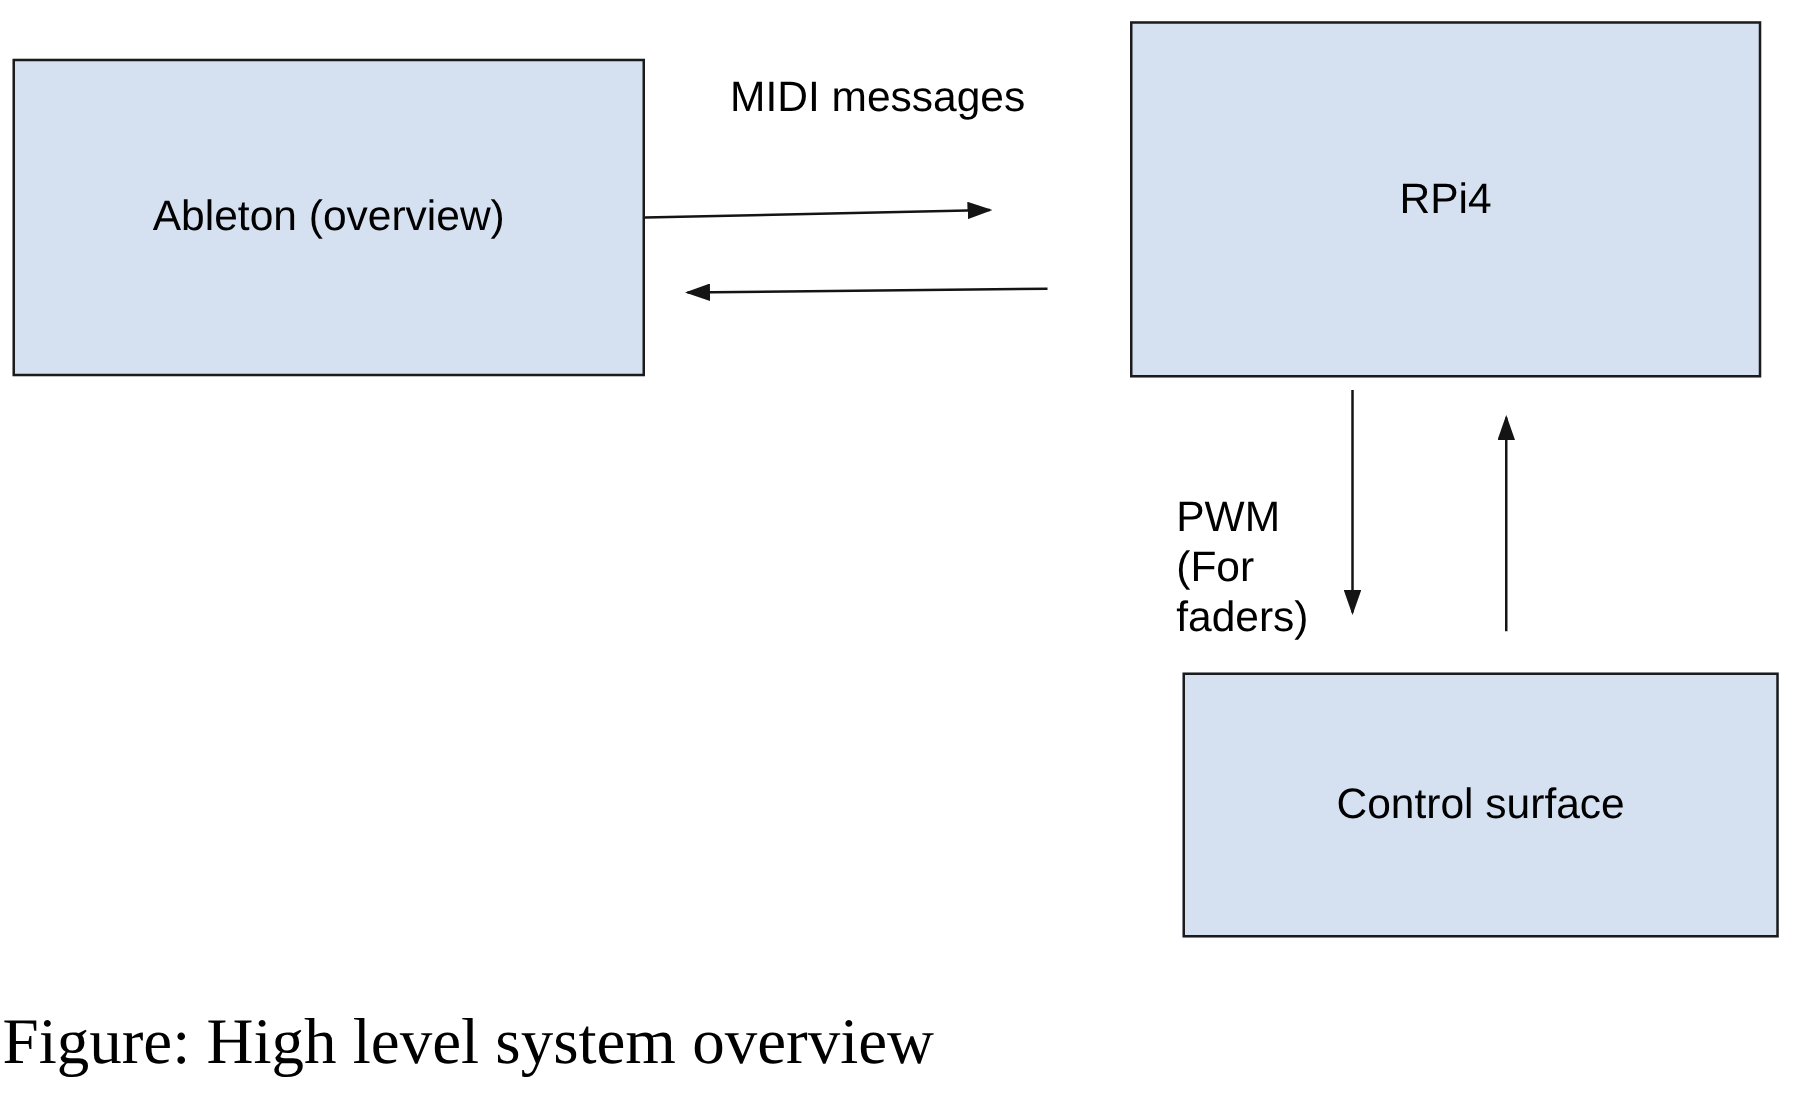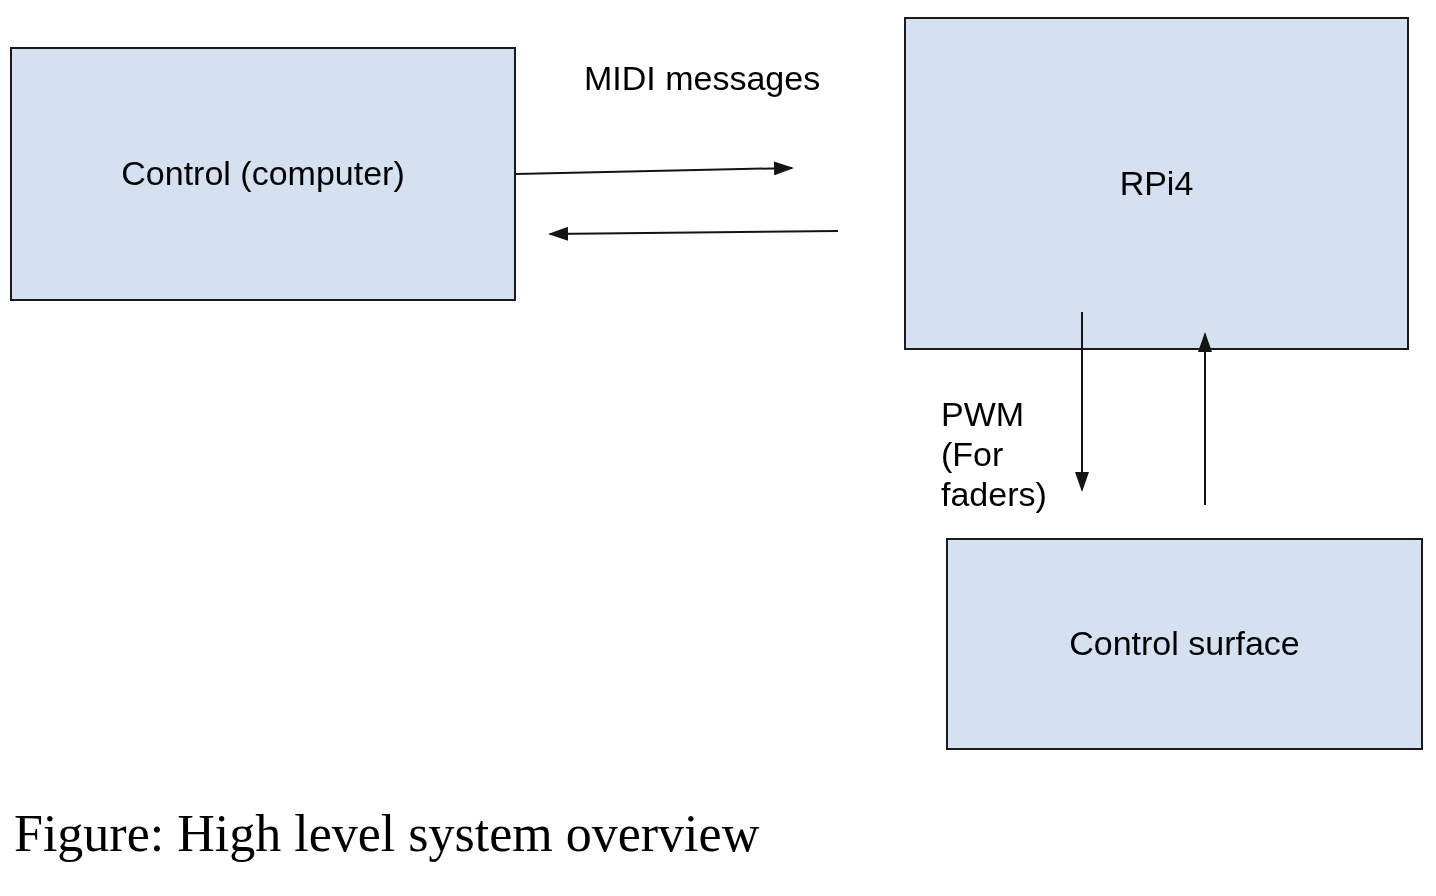"Control (computer)" span.node-label { text: Control (computer -> Ableton (overview }
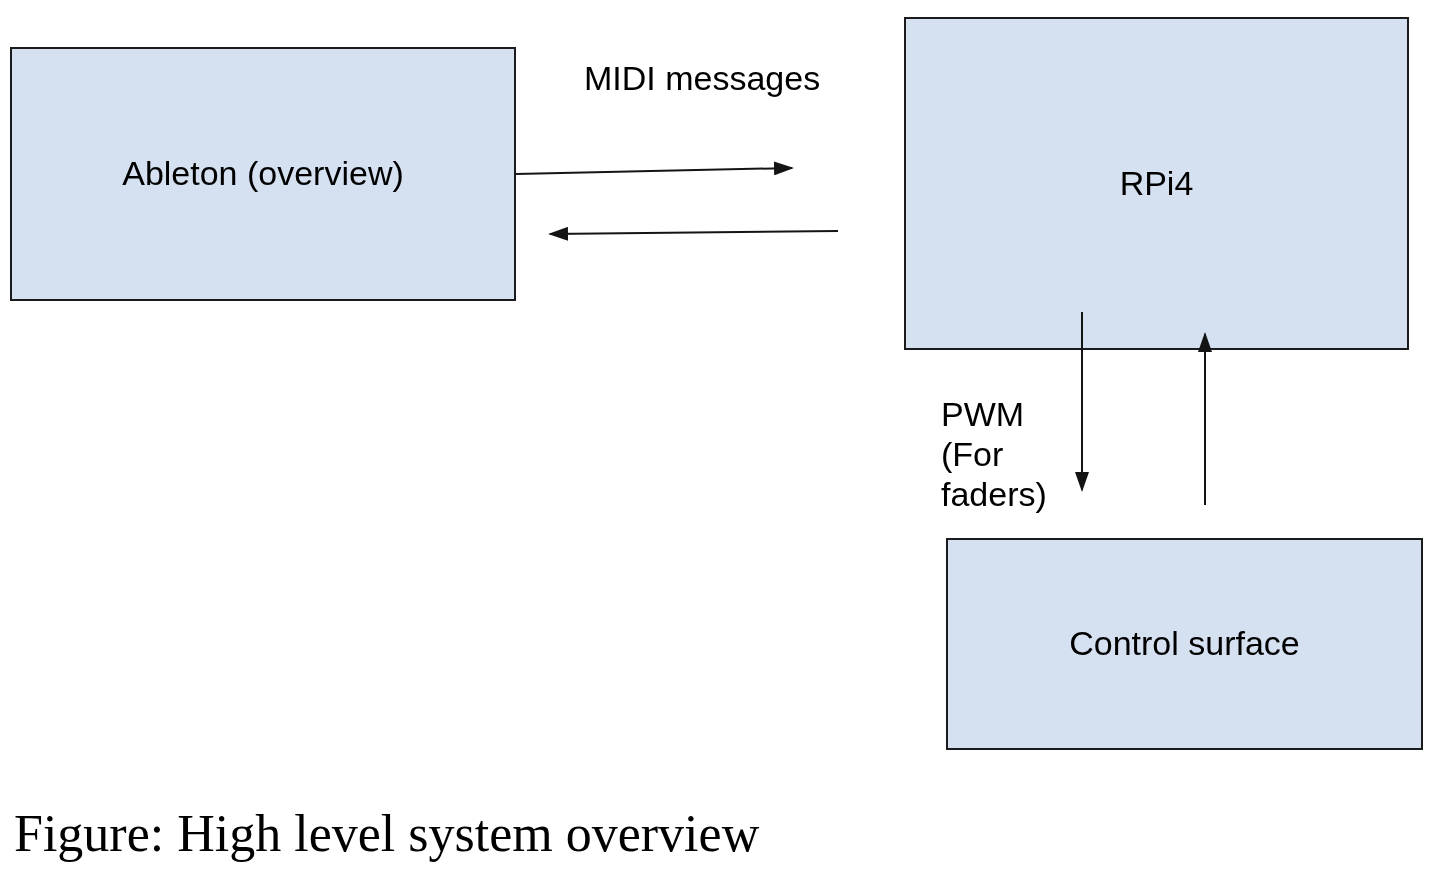"RPi4" #node-rpi4 { height: 333px -> 285px }
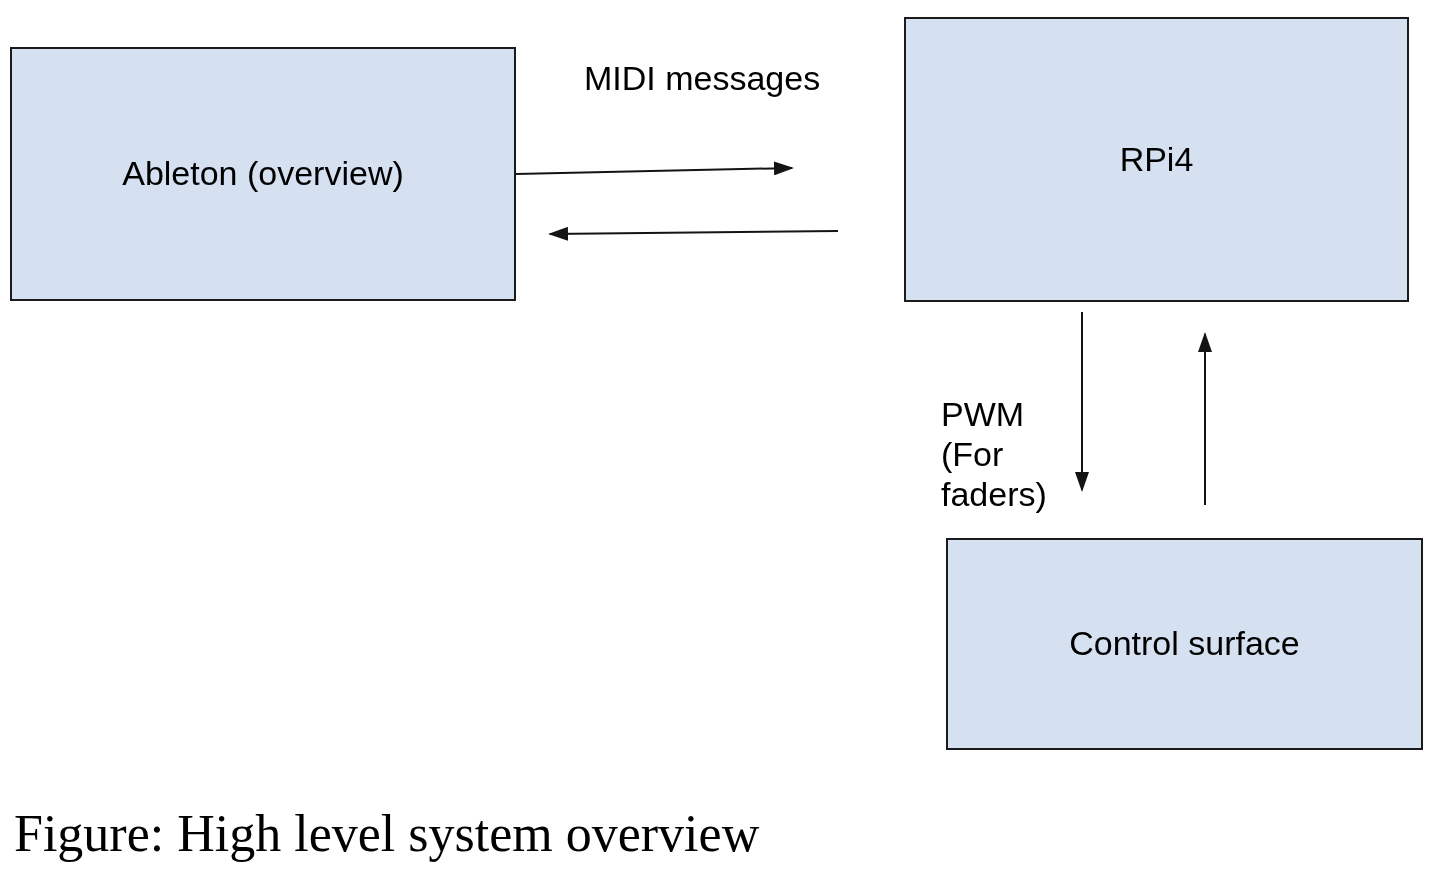"Figure: High level system overview" .caption { margin-left: 12px -> none }
